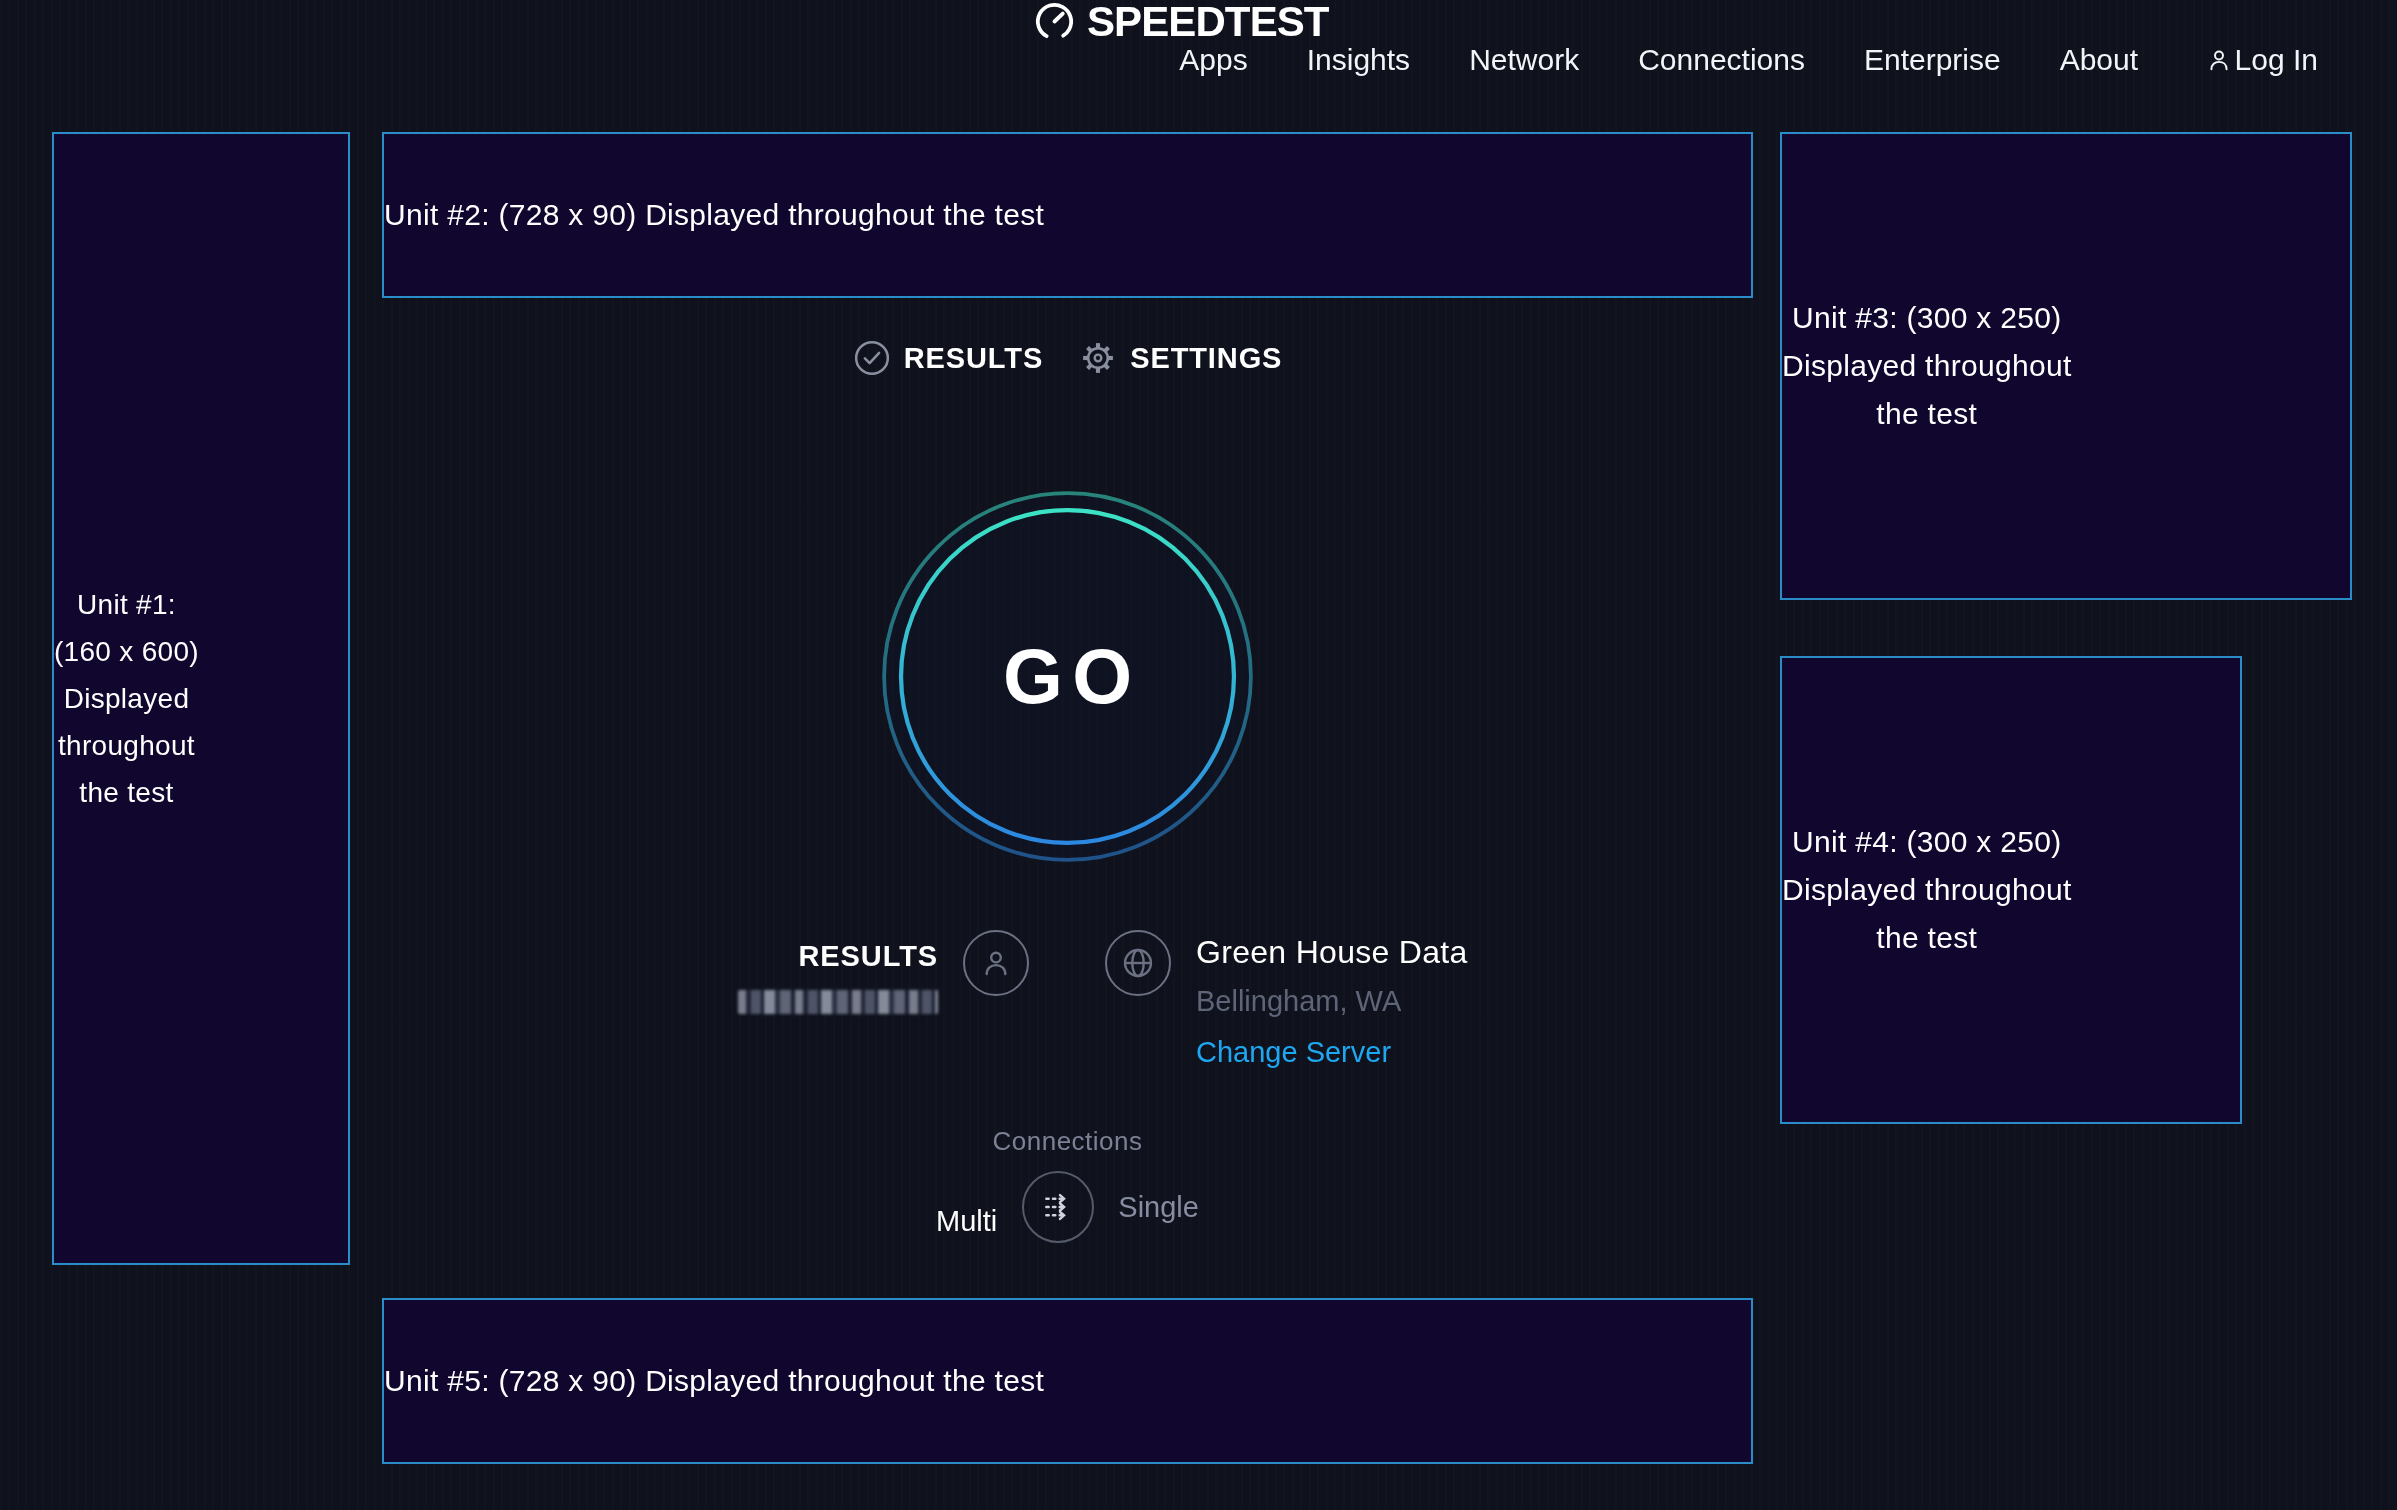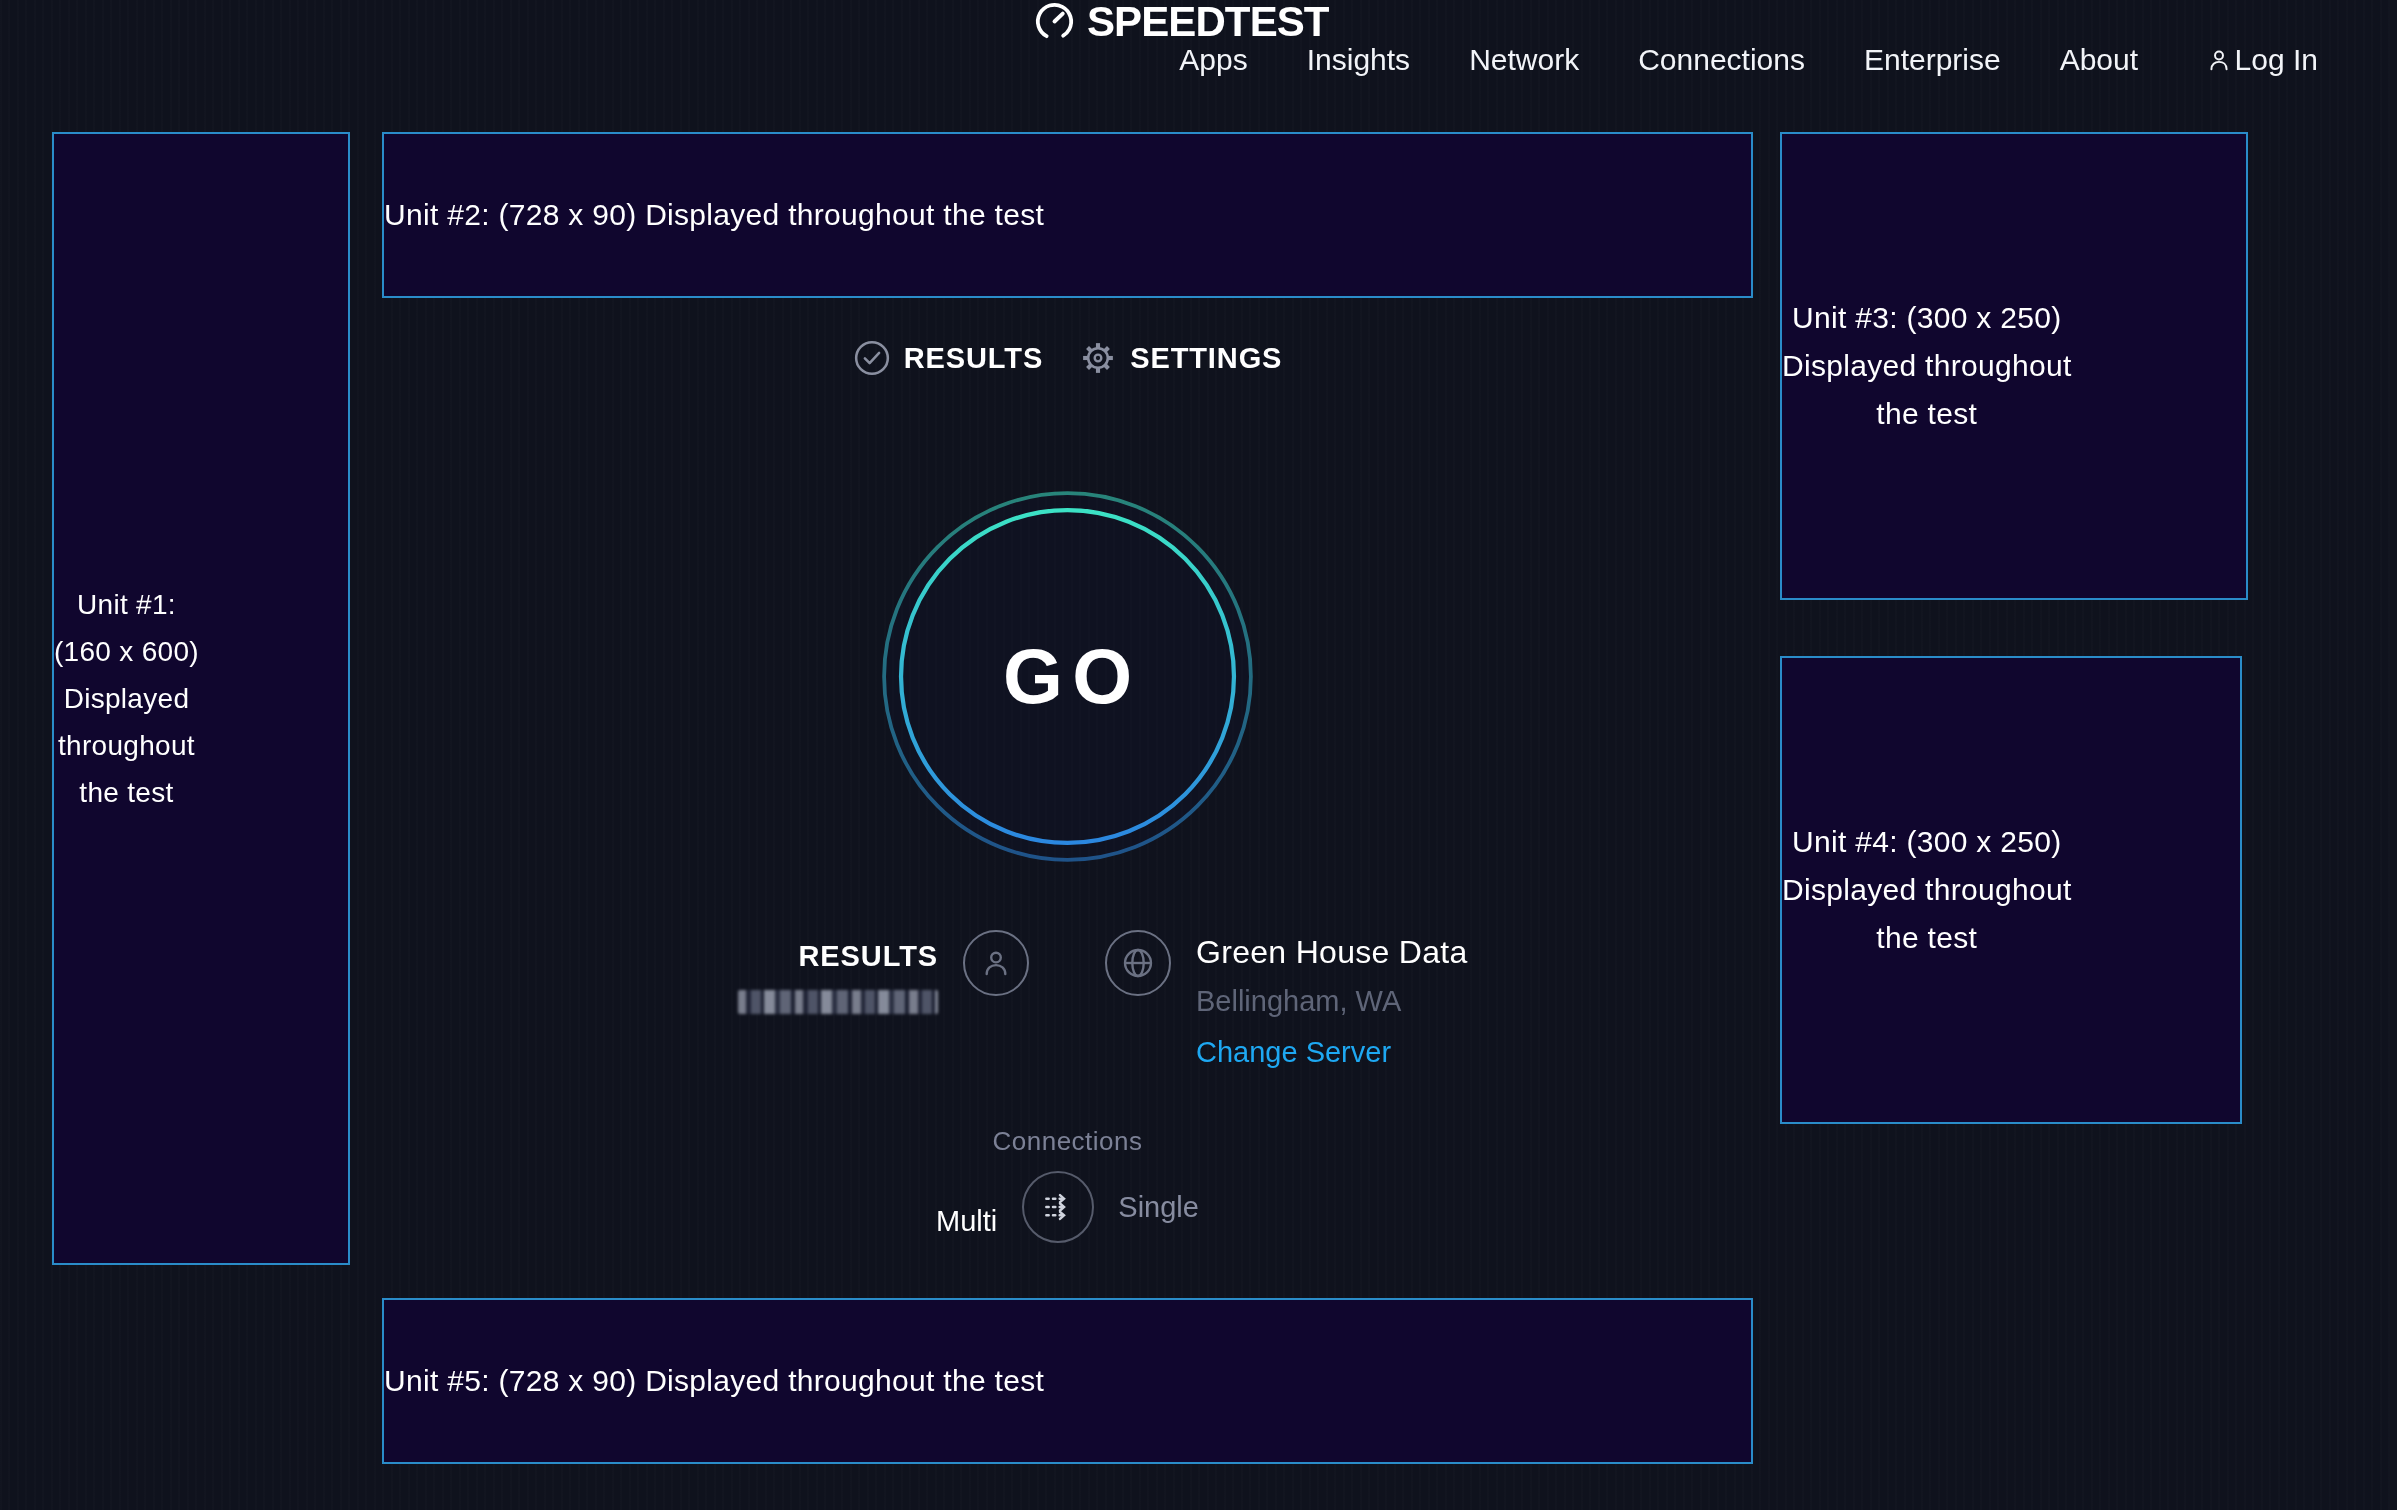"Unit #3: (300 x 250)" .ad-3 { width: 468px -> 572px }
